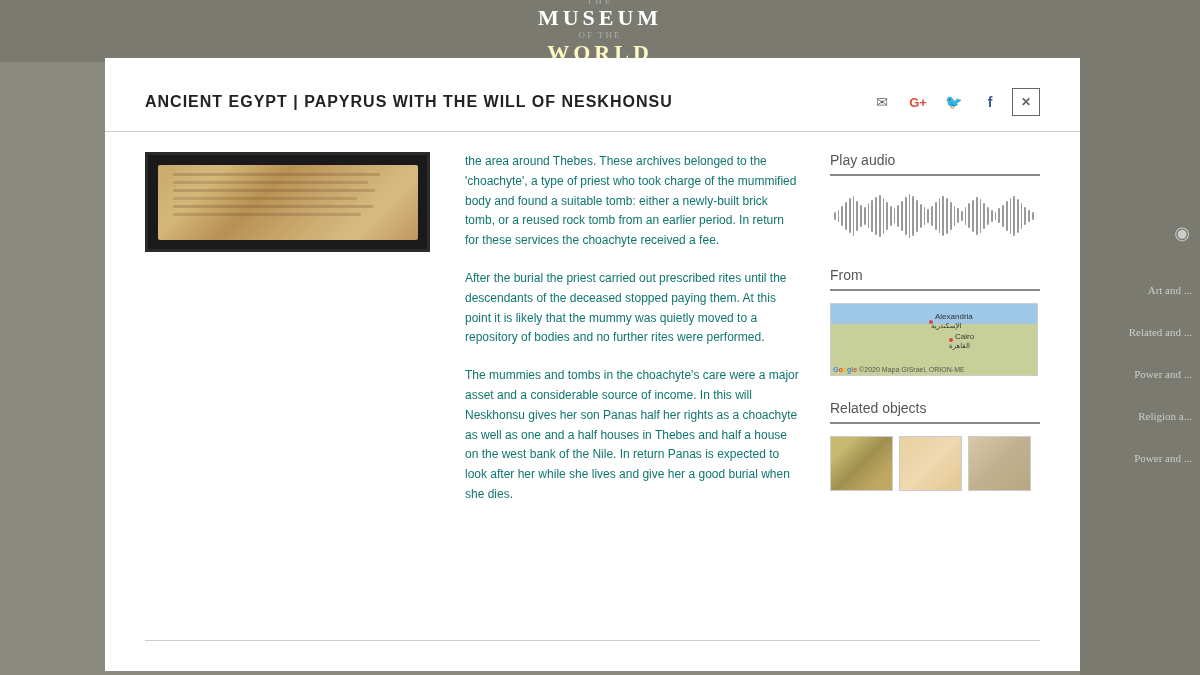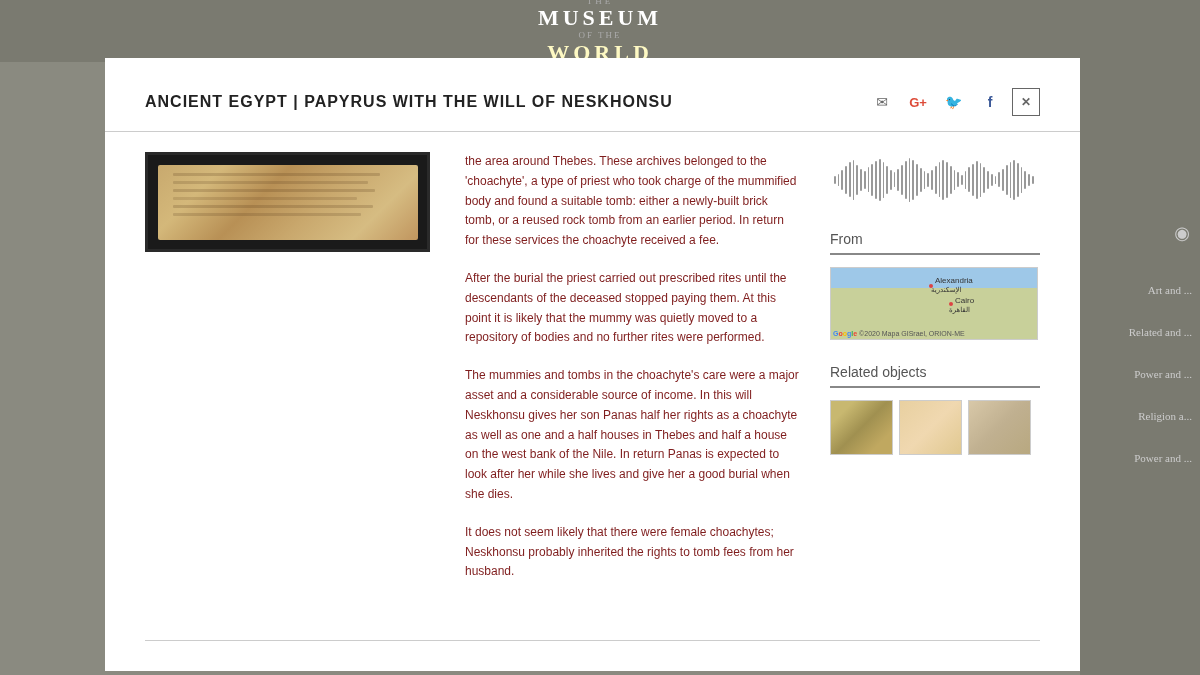"the area around Thebes. These" .article-text { color: #7f1d1d -> #0f766e }
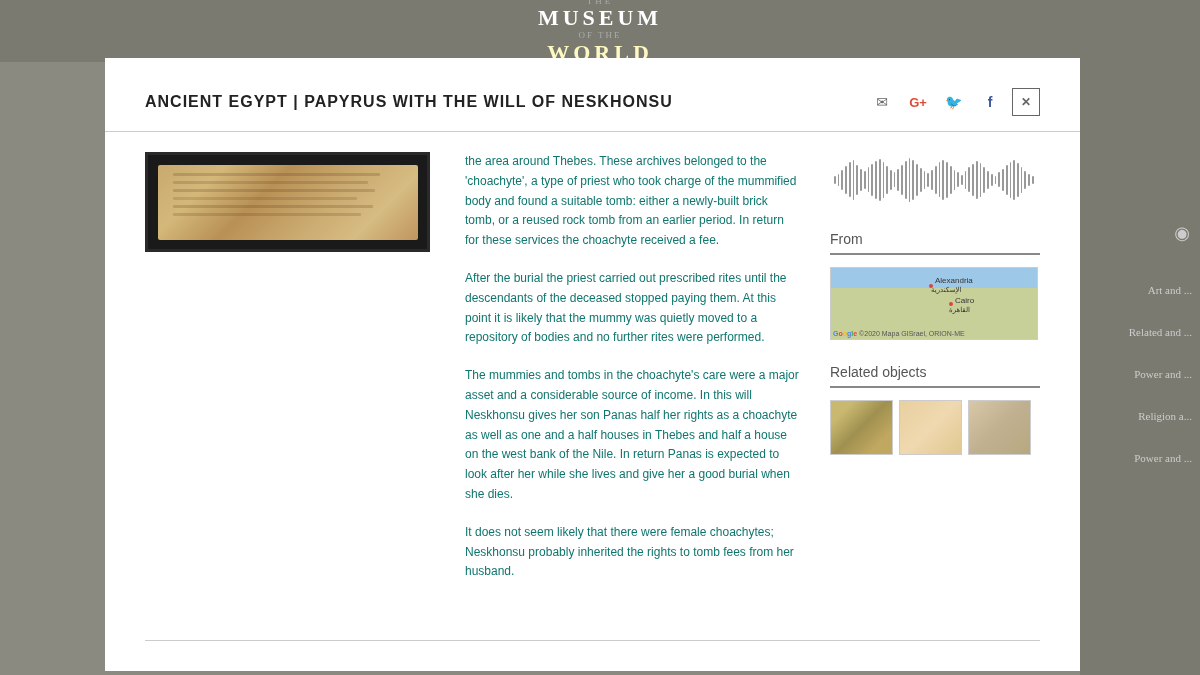"Play audio" div.section-label { html: none -> <div>Play audio</div> }
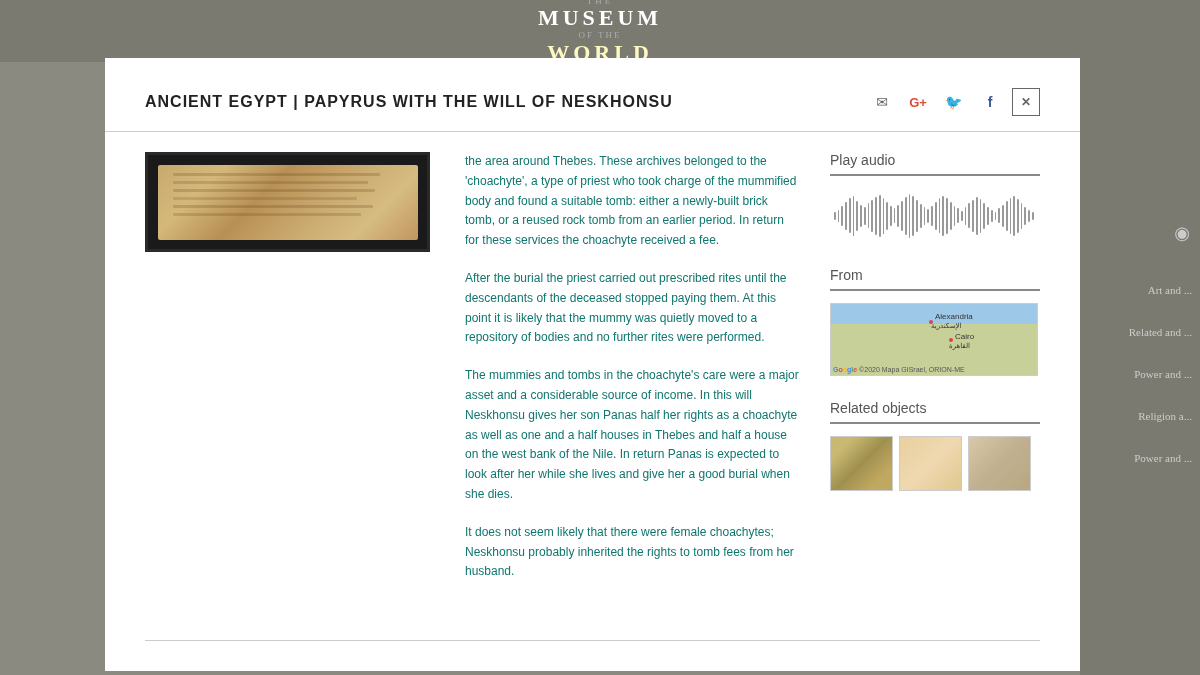"It does not seem likely" p.article-paragraph { html: <p>It does not seem likely that there were female choachytes; Neskhonsu probably inherited the rights to tomb fees from her husband.</p> -> none }
